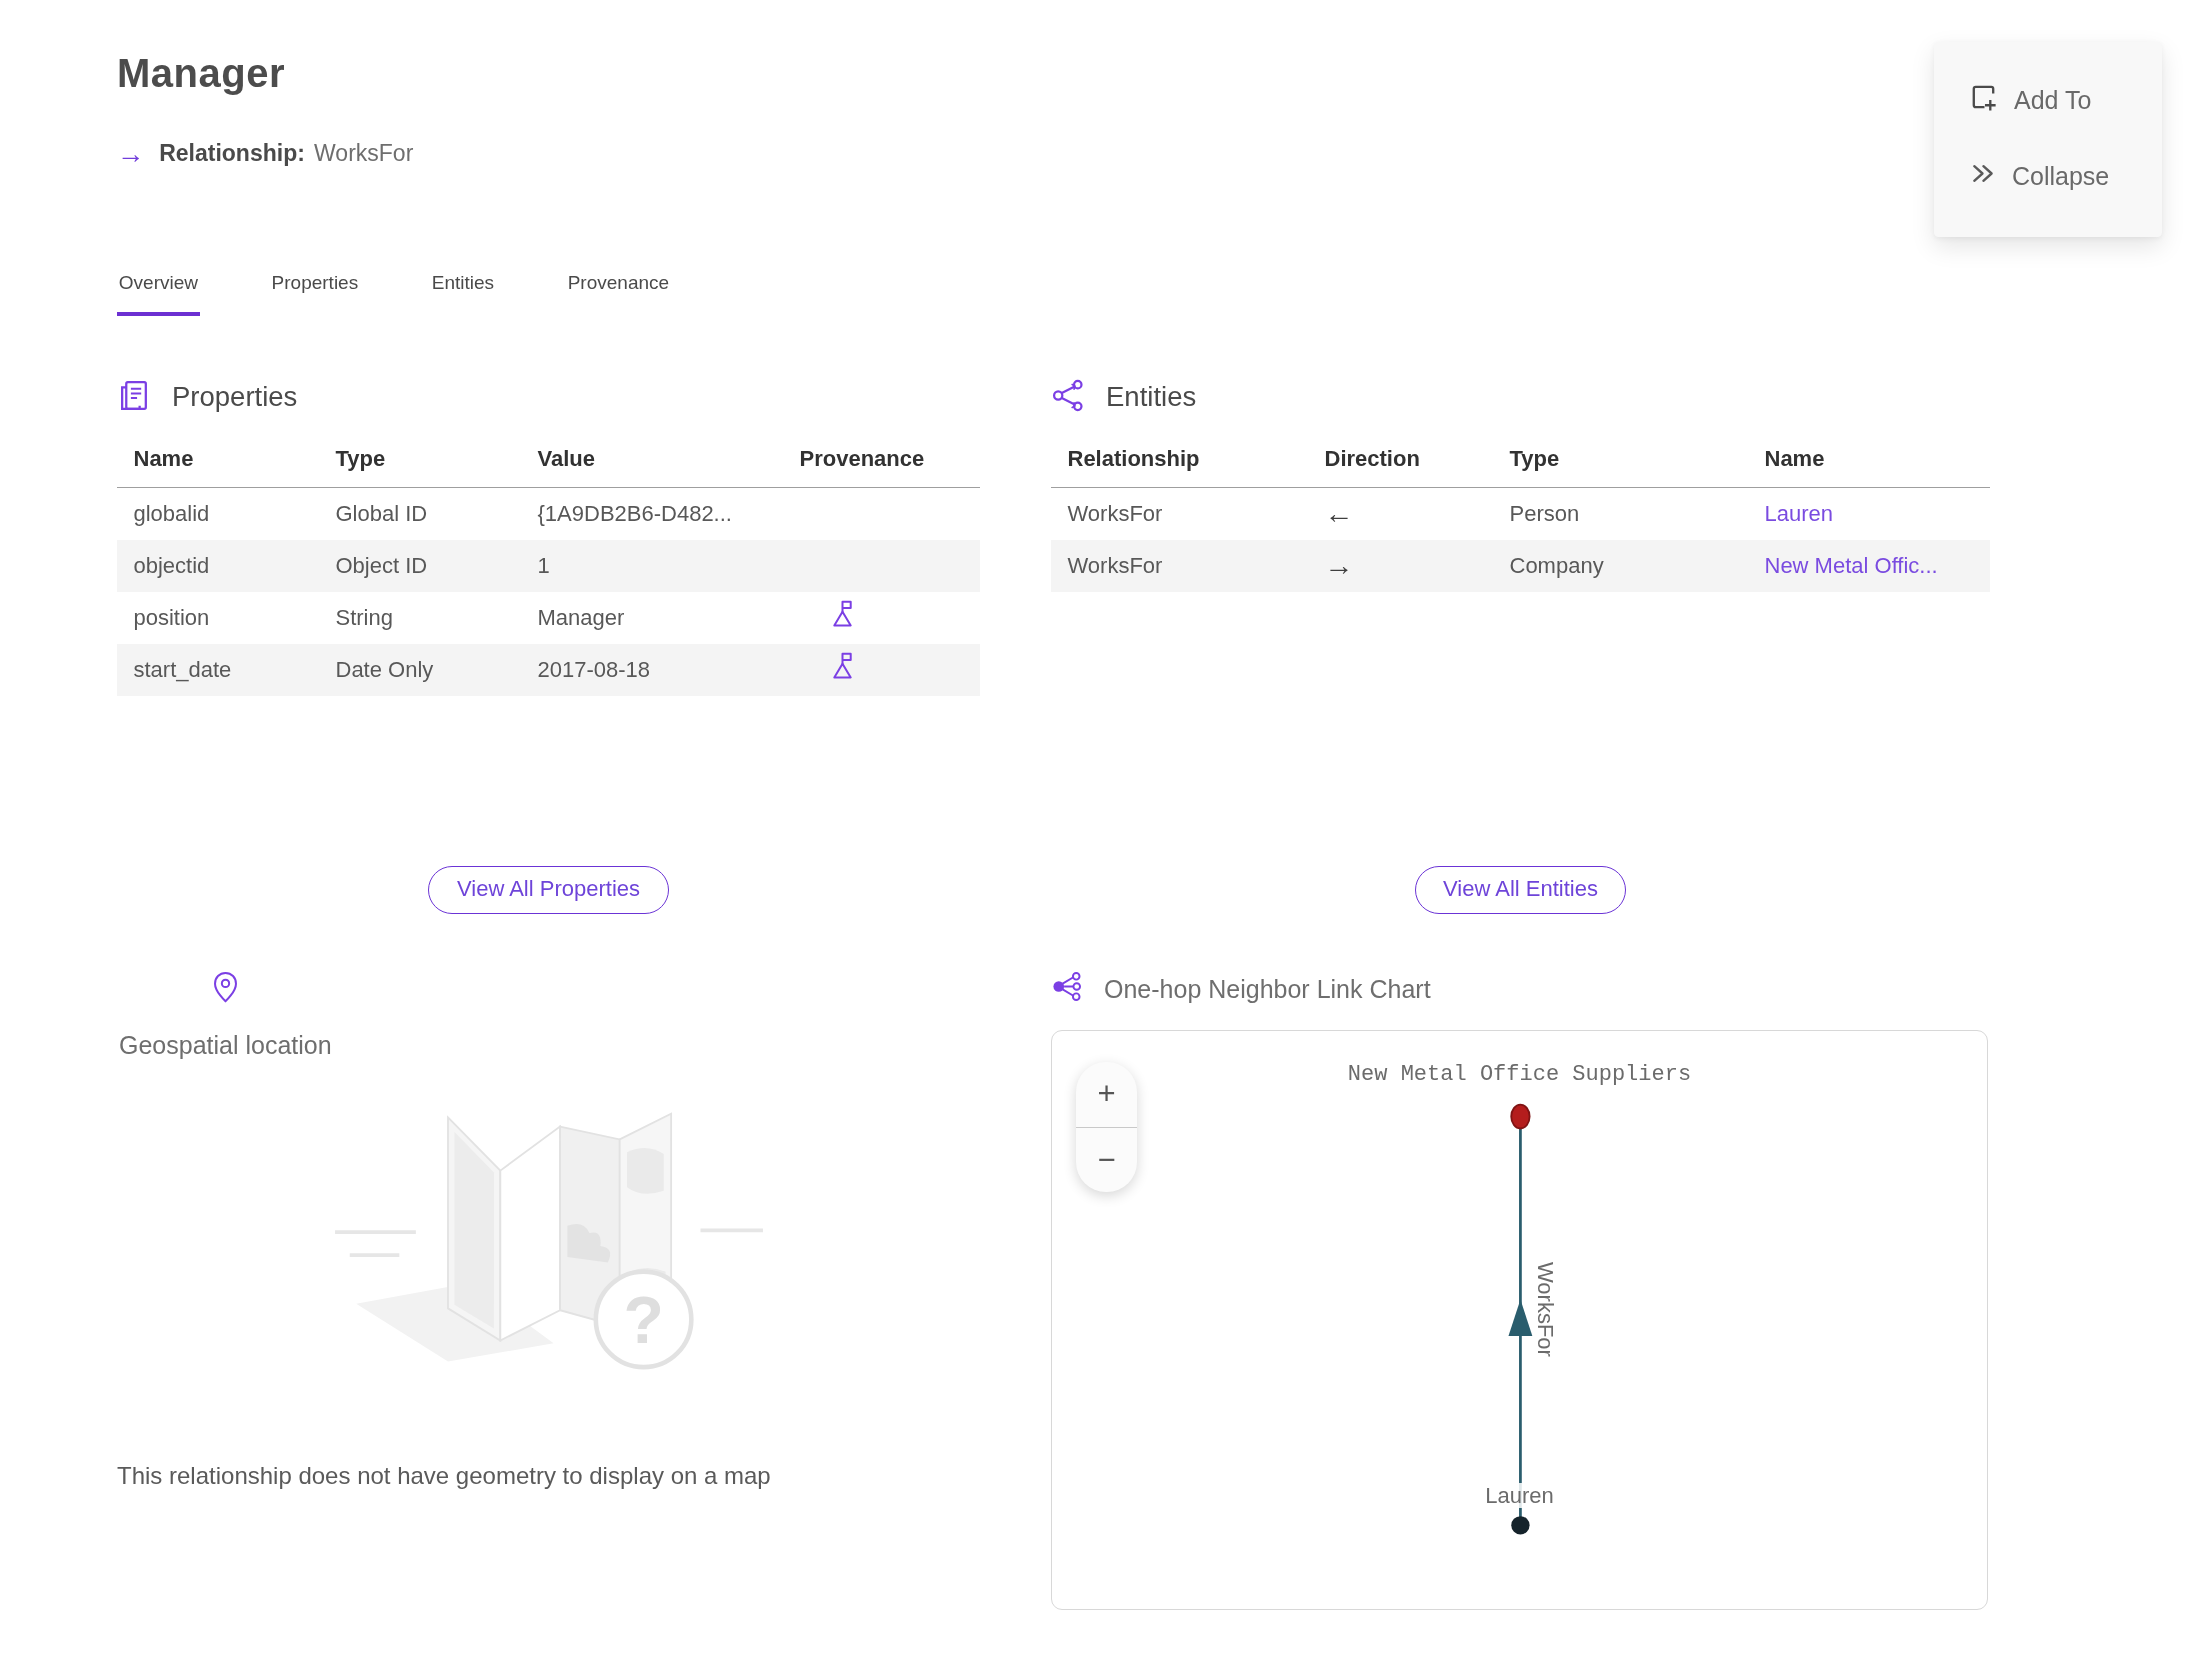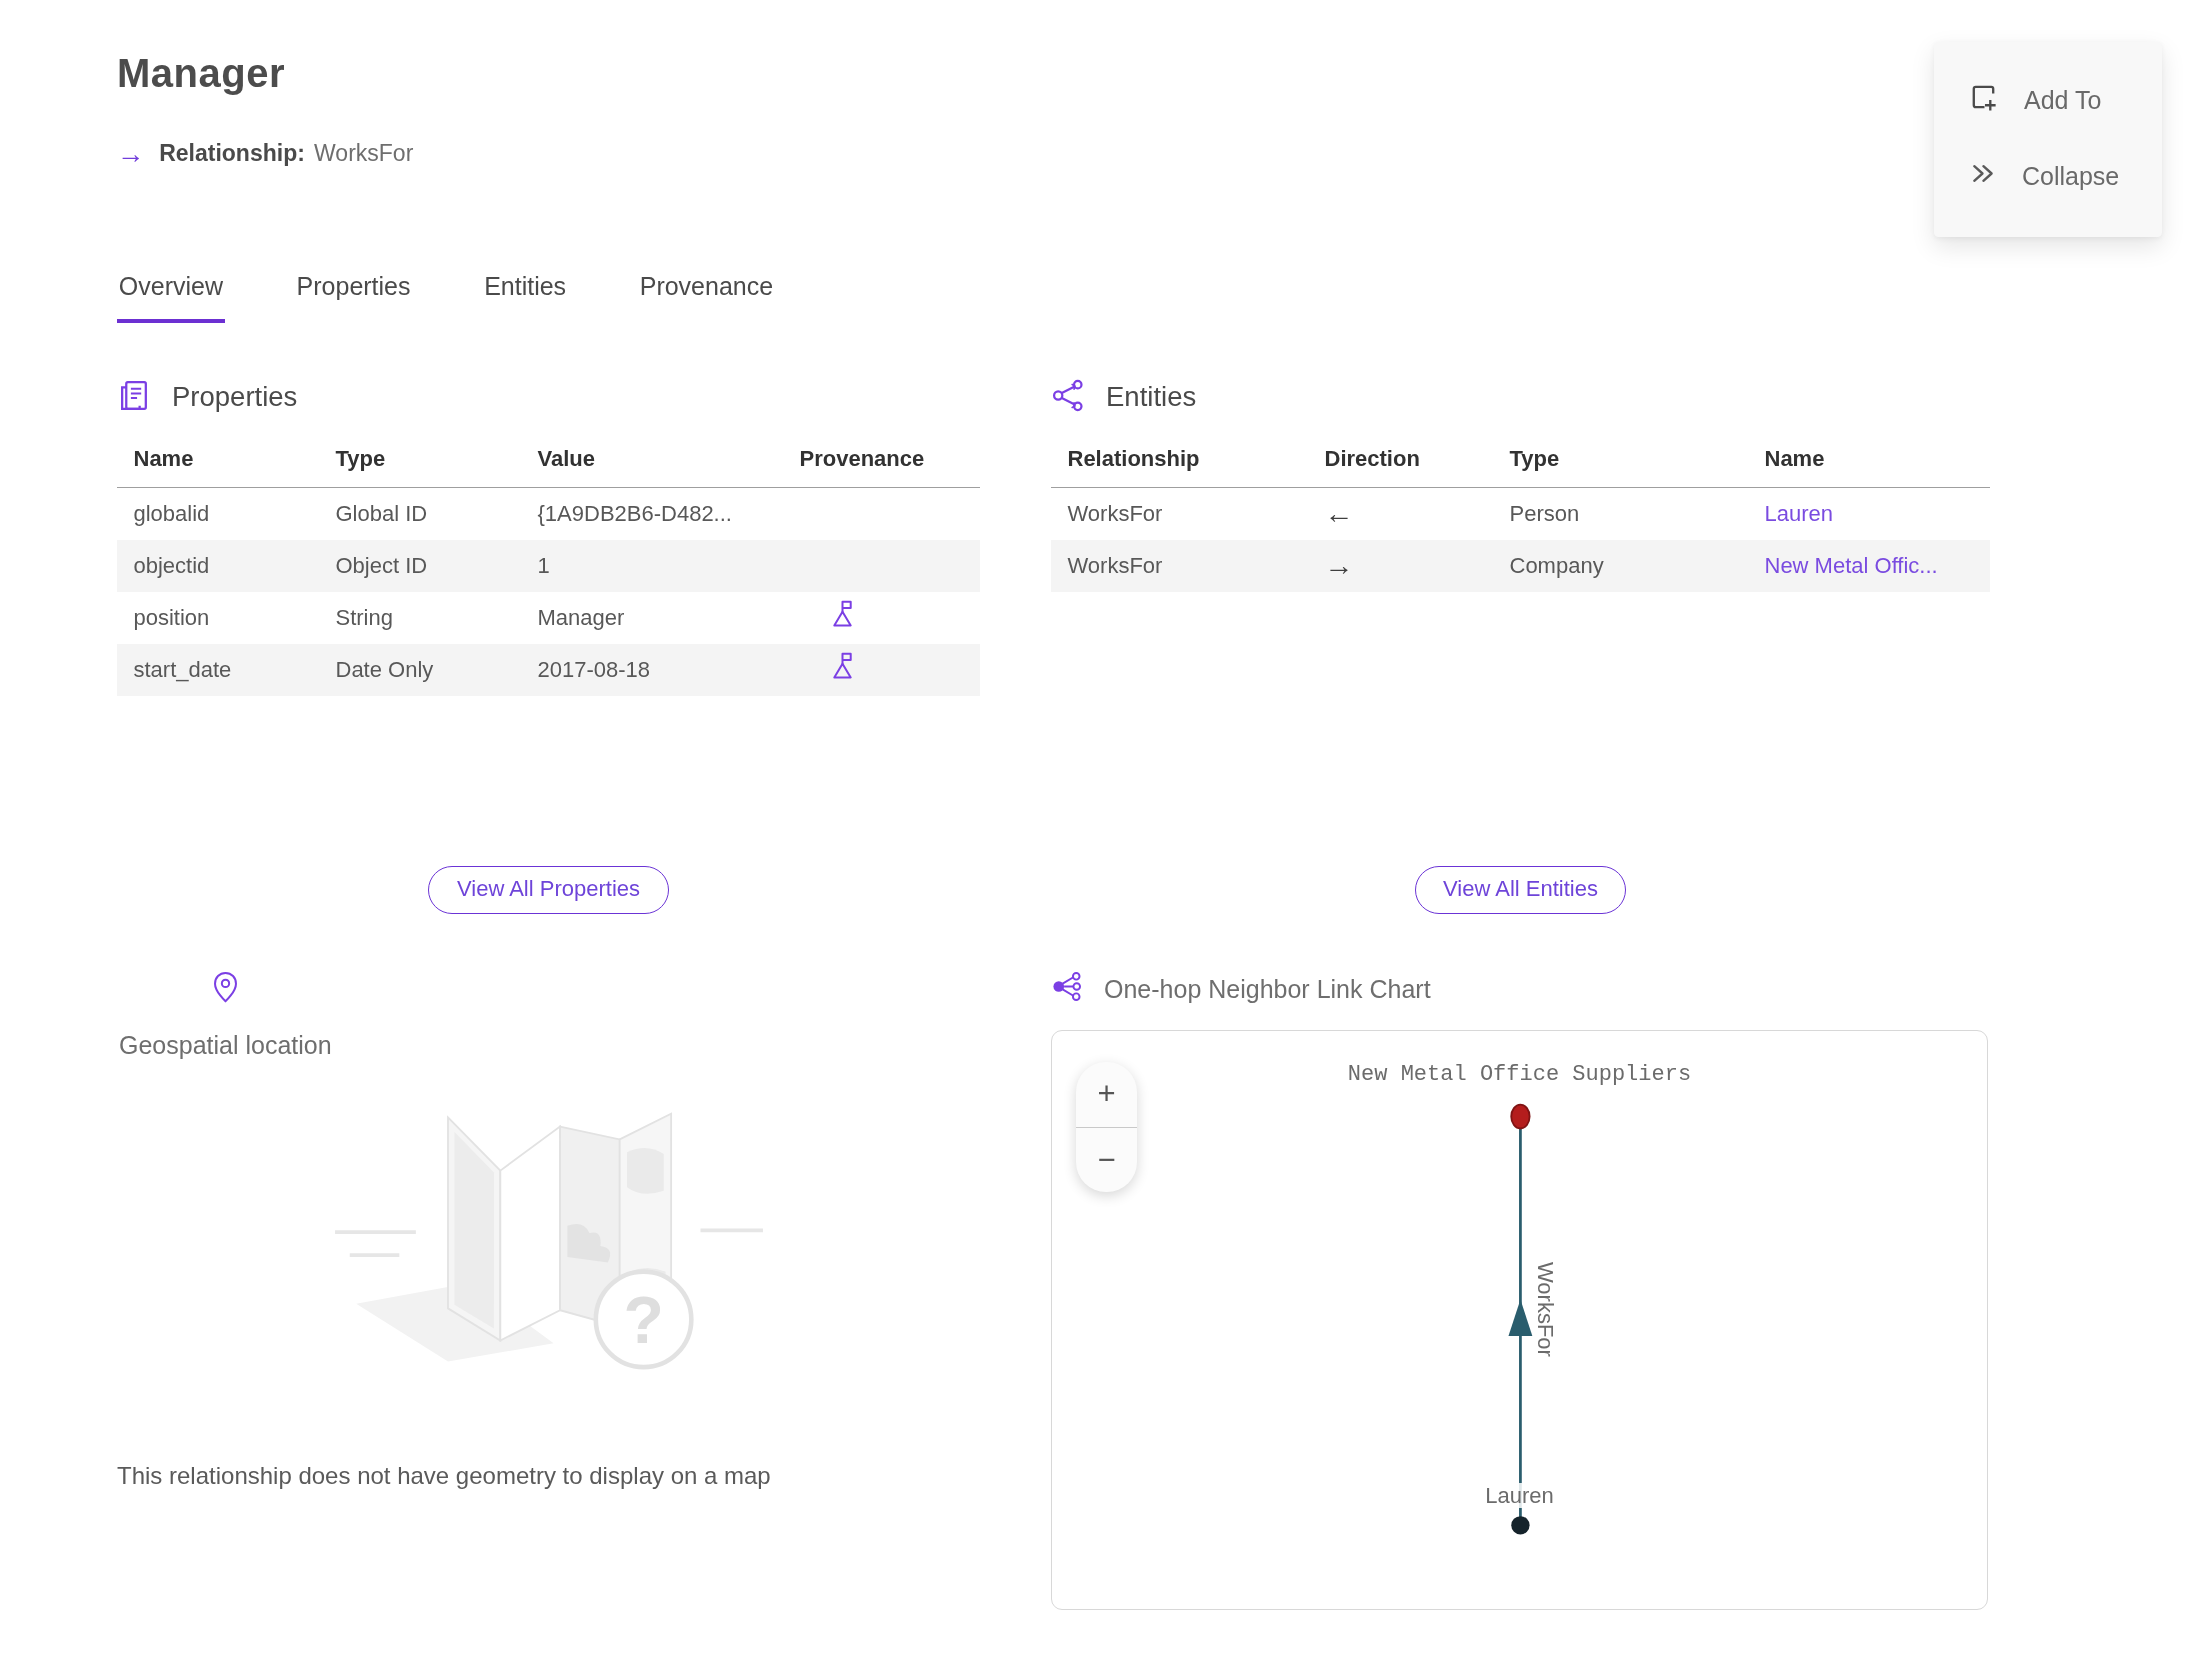"Add To" .action-item { gap: 24px -> 14px }
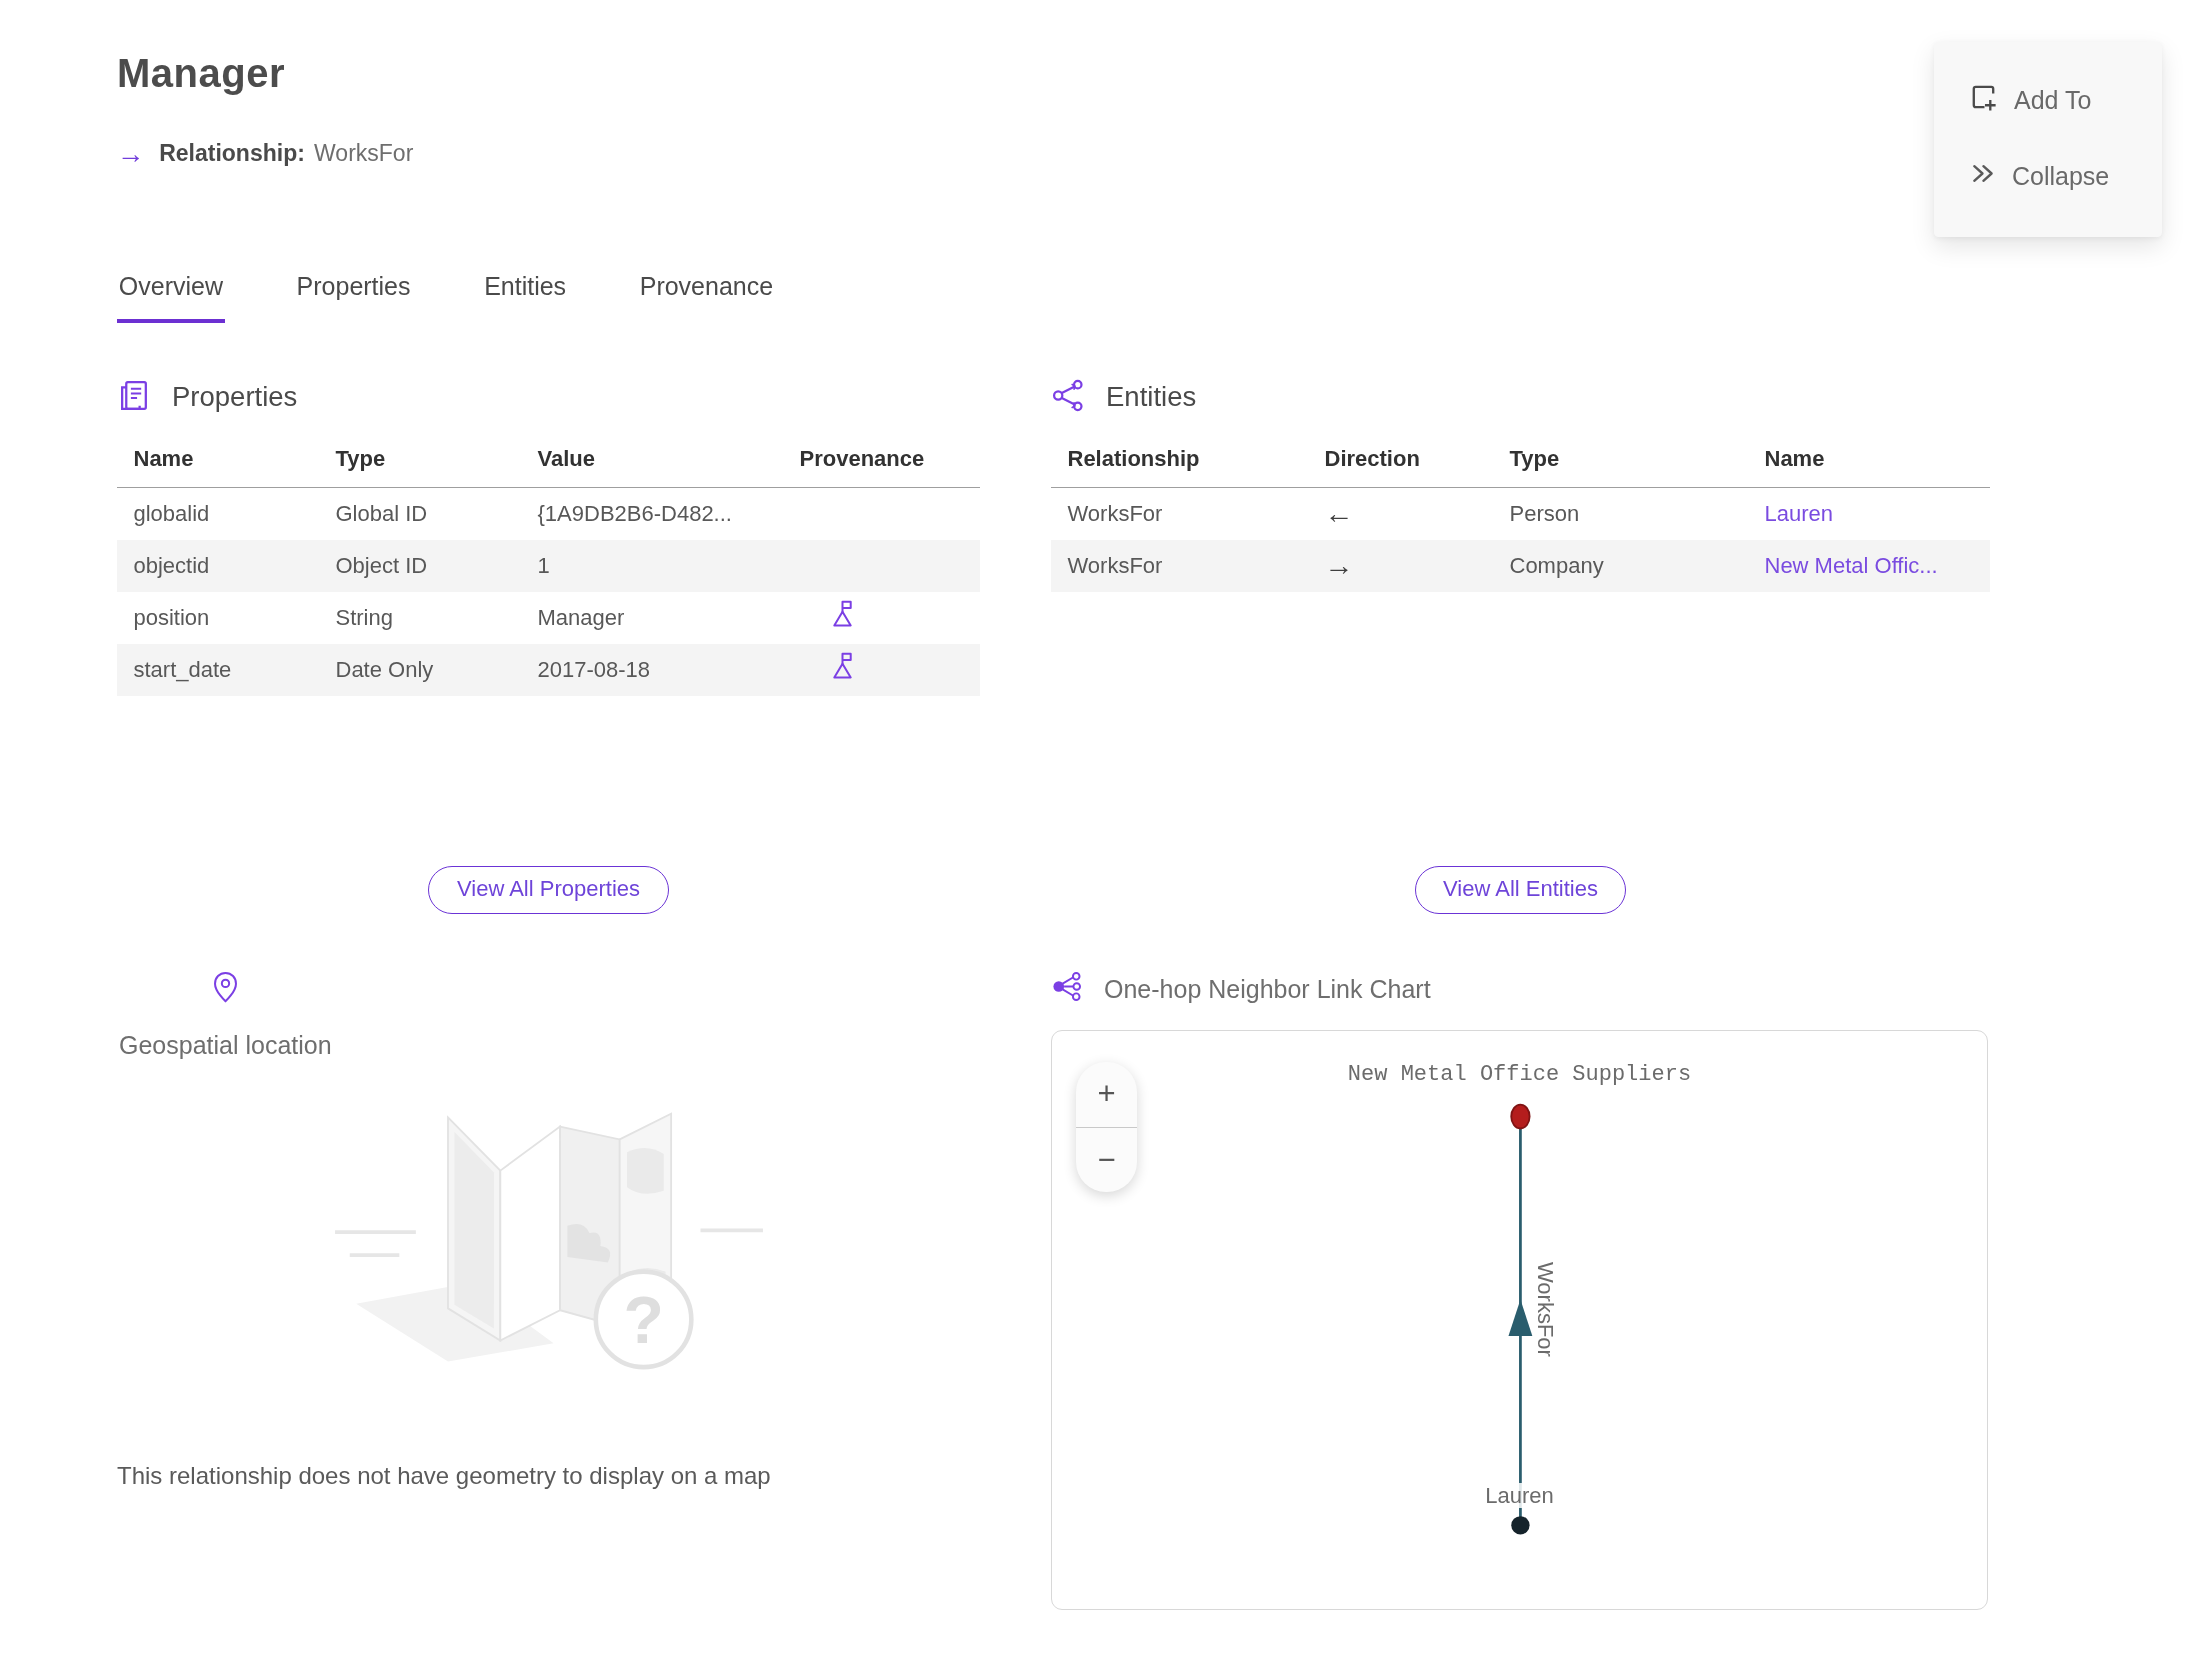"Overview" .tabs { font-size: 25px -> 19px }
